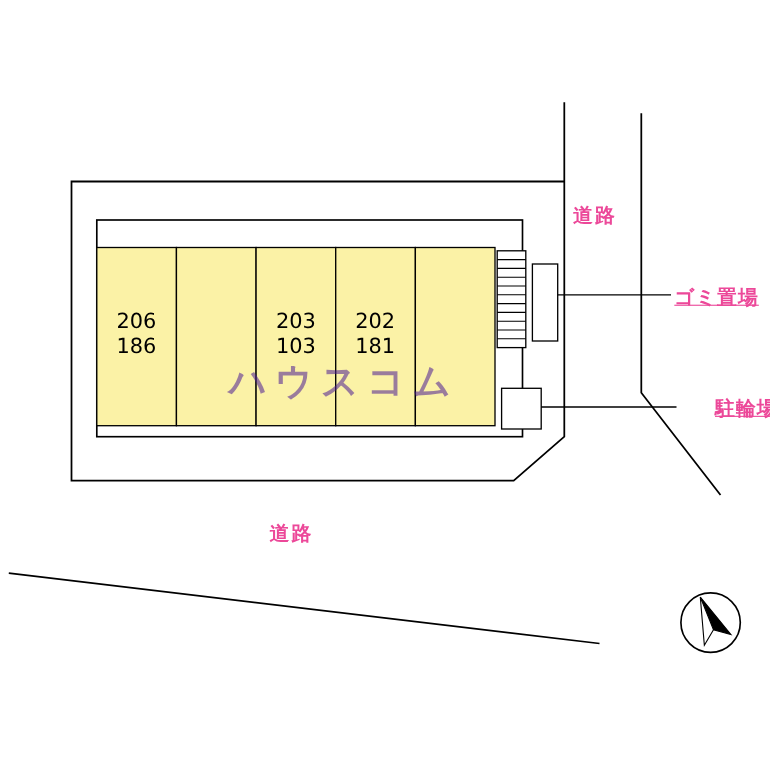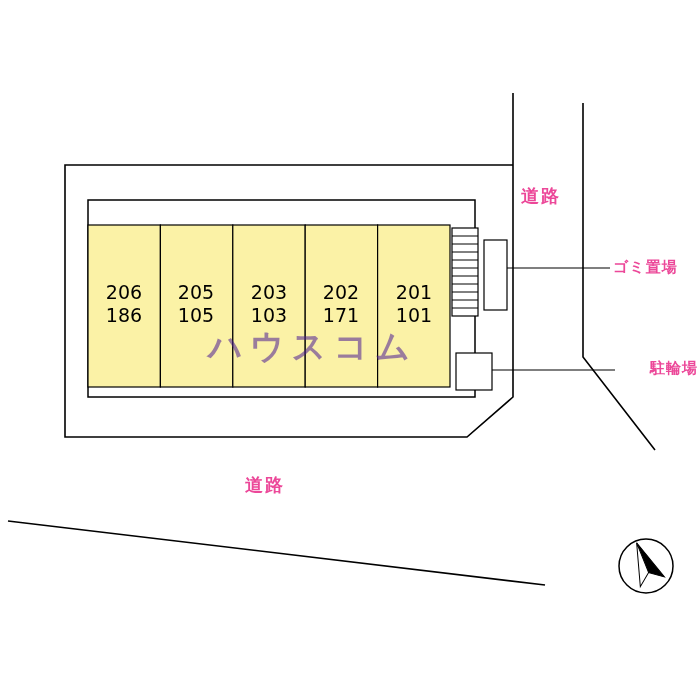"ゴミ置場" .annot-label { font-size: 15px -> 18px; text-decoration: none -> underline }
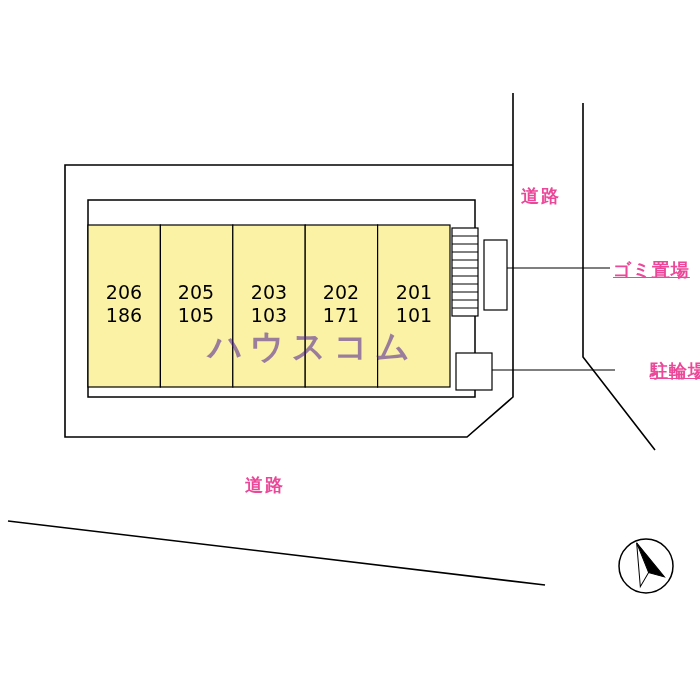"205" div.unit-cell-text { html: <div> <div>205</div> <div>105</div> </div> -> none }
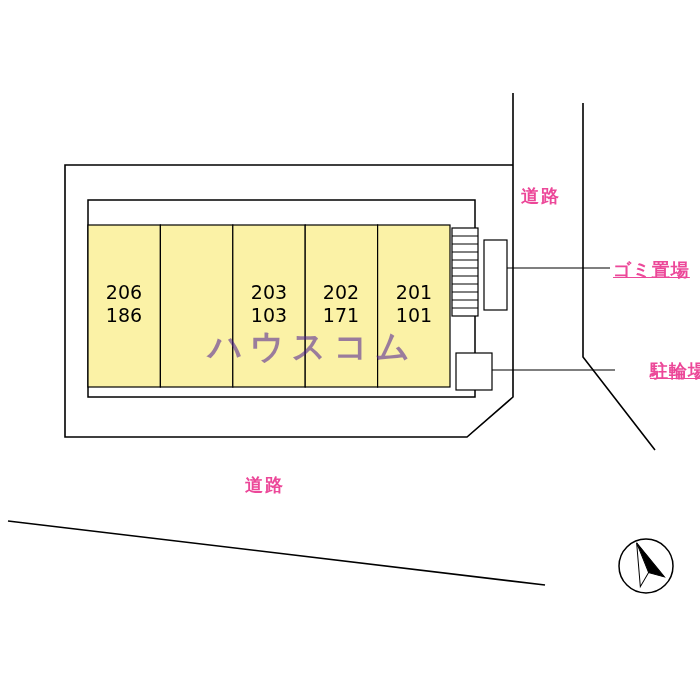"201" div.unit-cell-text { html: <div> <div>201</div> <div>101</div> </div> -> none }
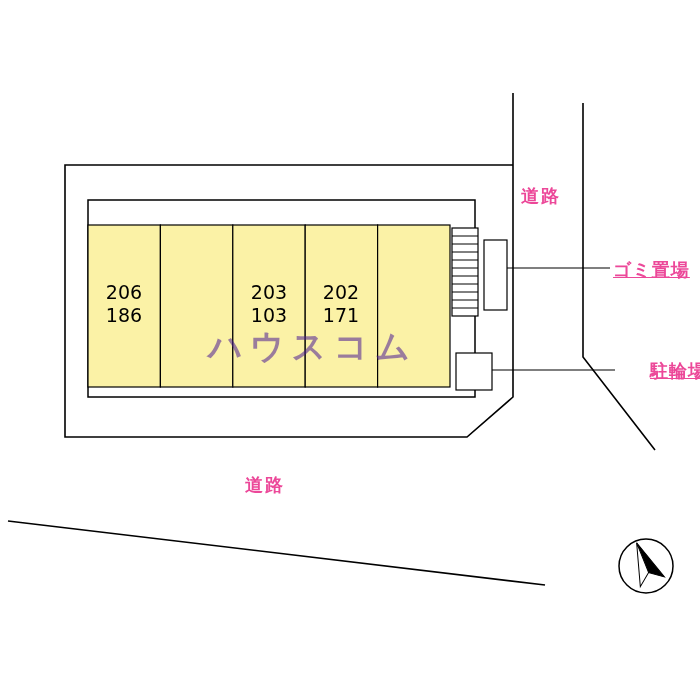"171" div { text: 171 -> 181 }
